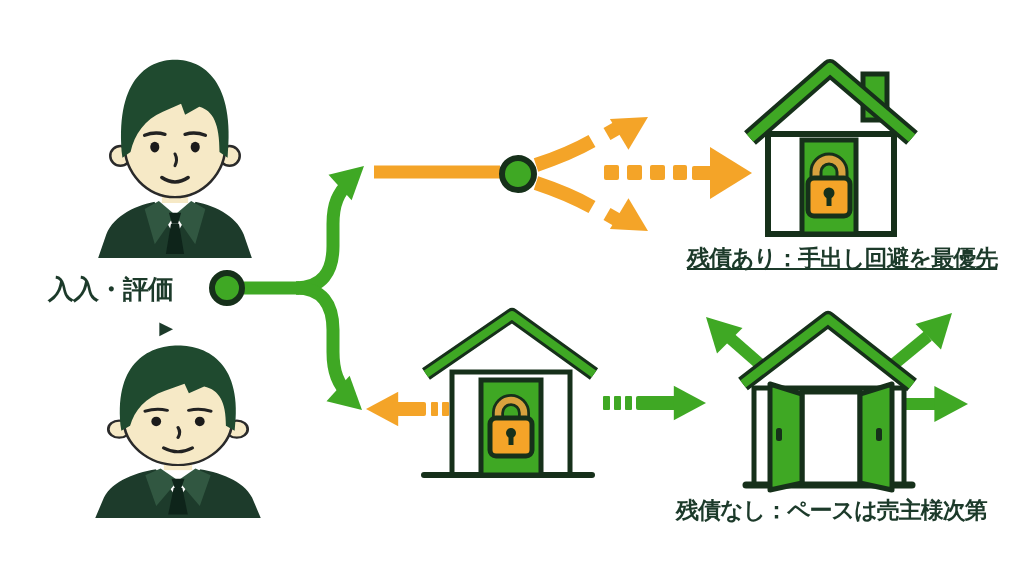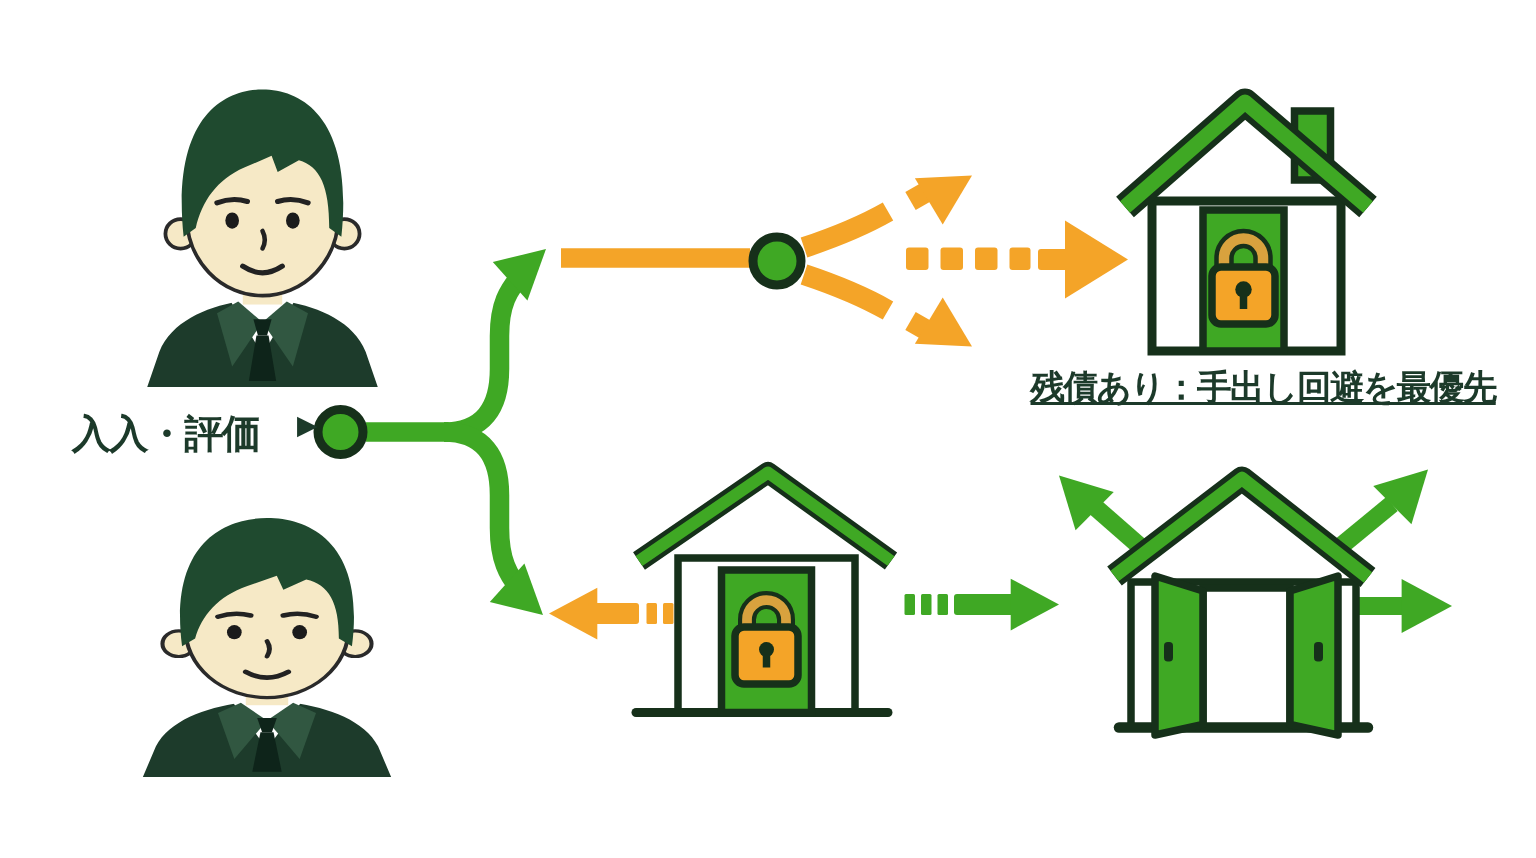"入入・評価" .start-label { align-items: flex-start -> flex-end; flex-direction: none -> column; gap: 25px -> 9px }
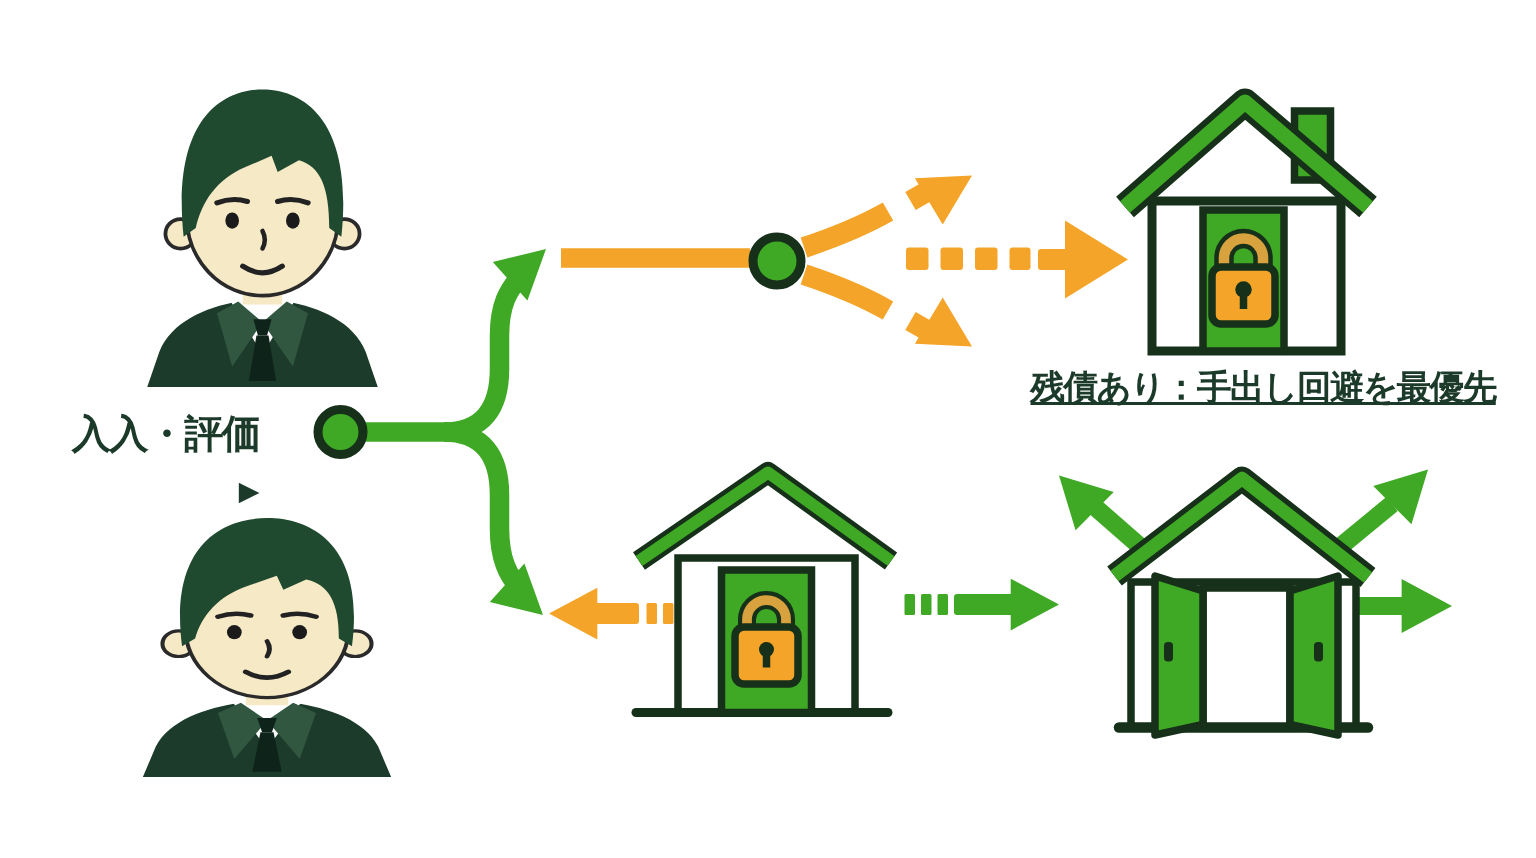"残債なし：ペースは売主様次第" div.jp-label { html: none -> <div>残債なし：ペースは売主様次第</div> }
